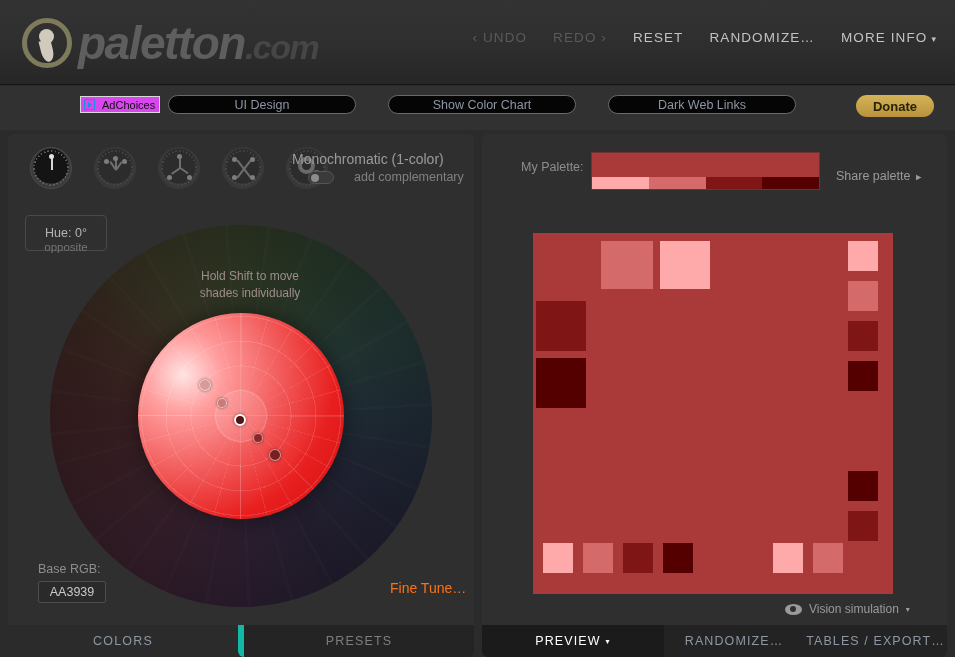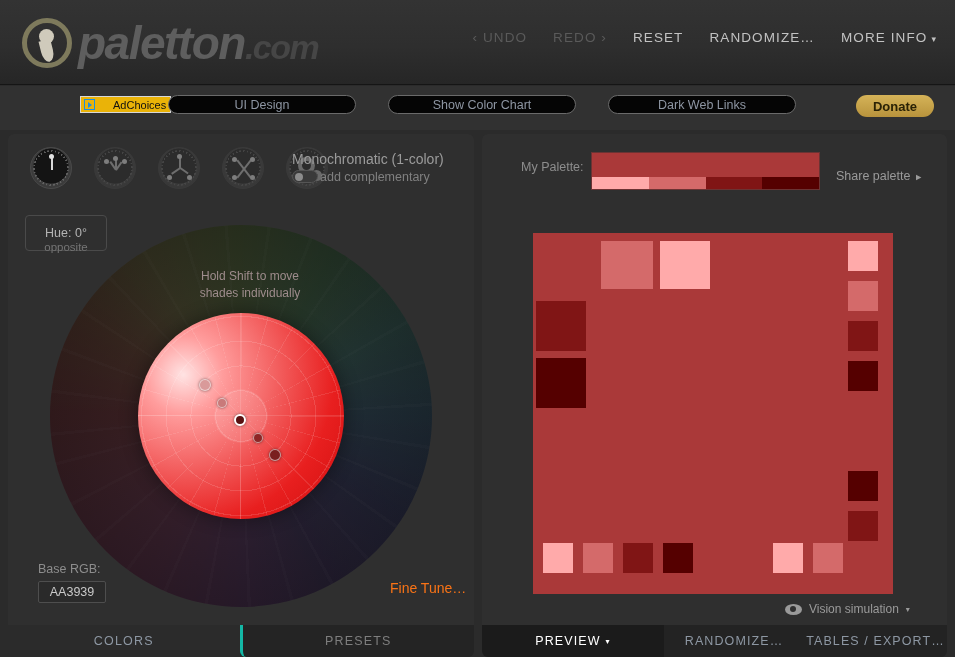"AdChoices" .adchoices { background: #eab308 -> #d946ef; gap: 18px -> 7px }
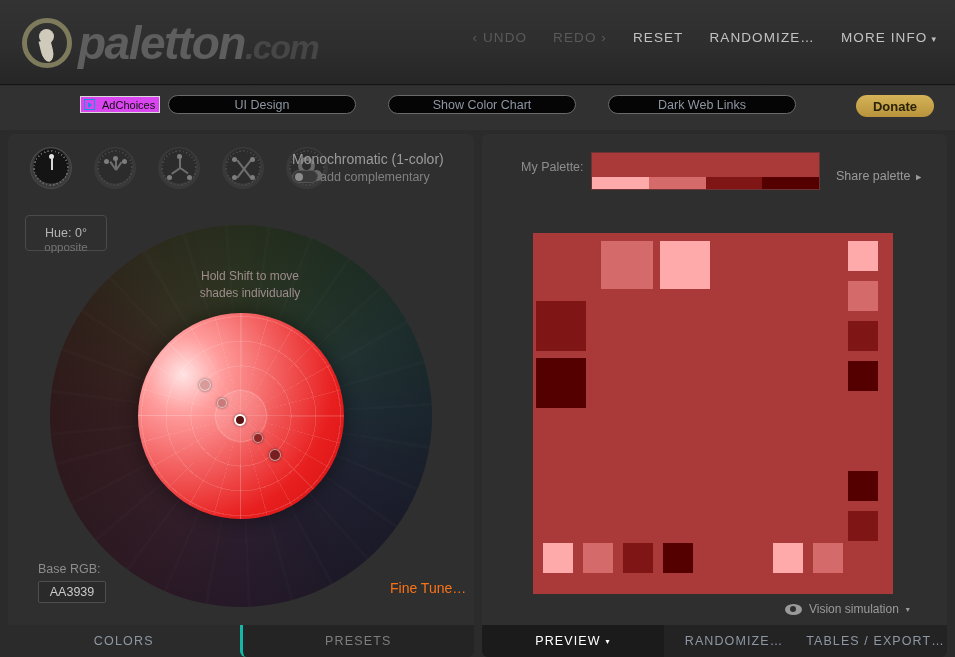"add complementary" .complementary { align-items: flex-start -> flex-end; gap: 2px -> 20px; left: 292px -> 308px }
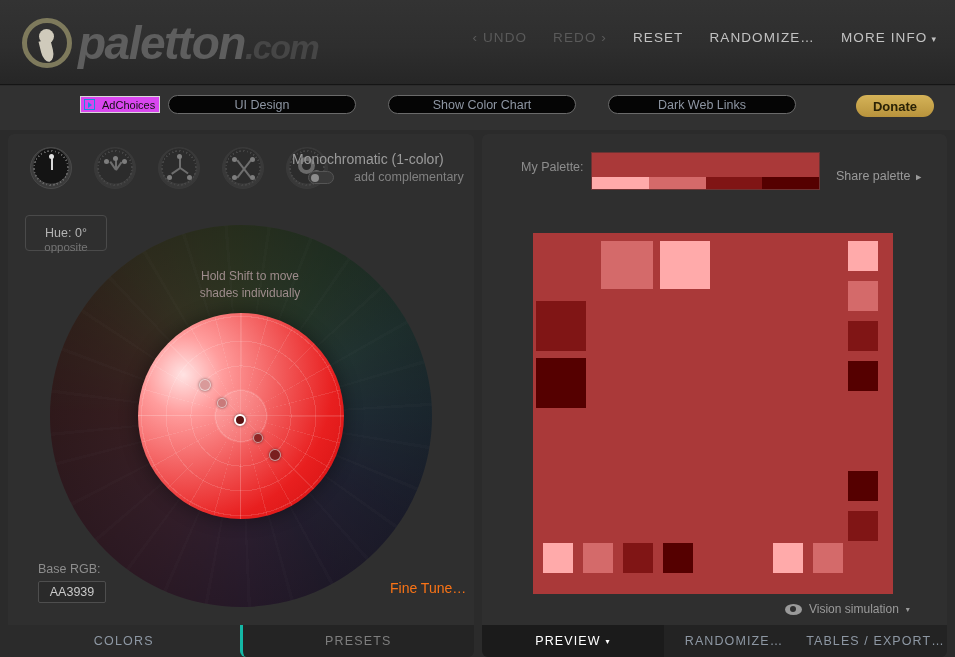"PRESETS" .tabs-left .tab + .tab { border-left: 3px solid #14b8a6 -> 6px solid #14b8a6 }
